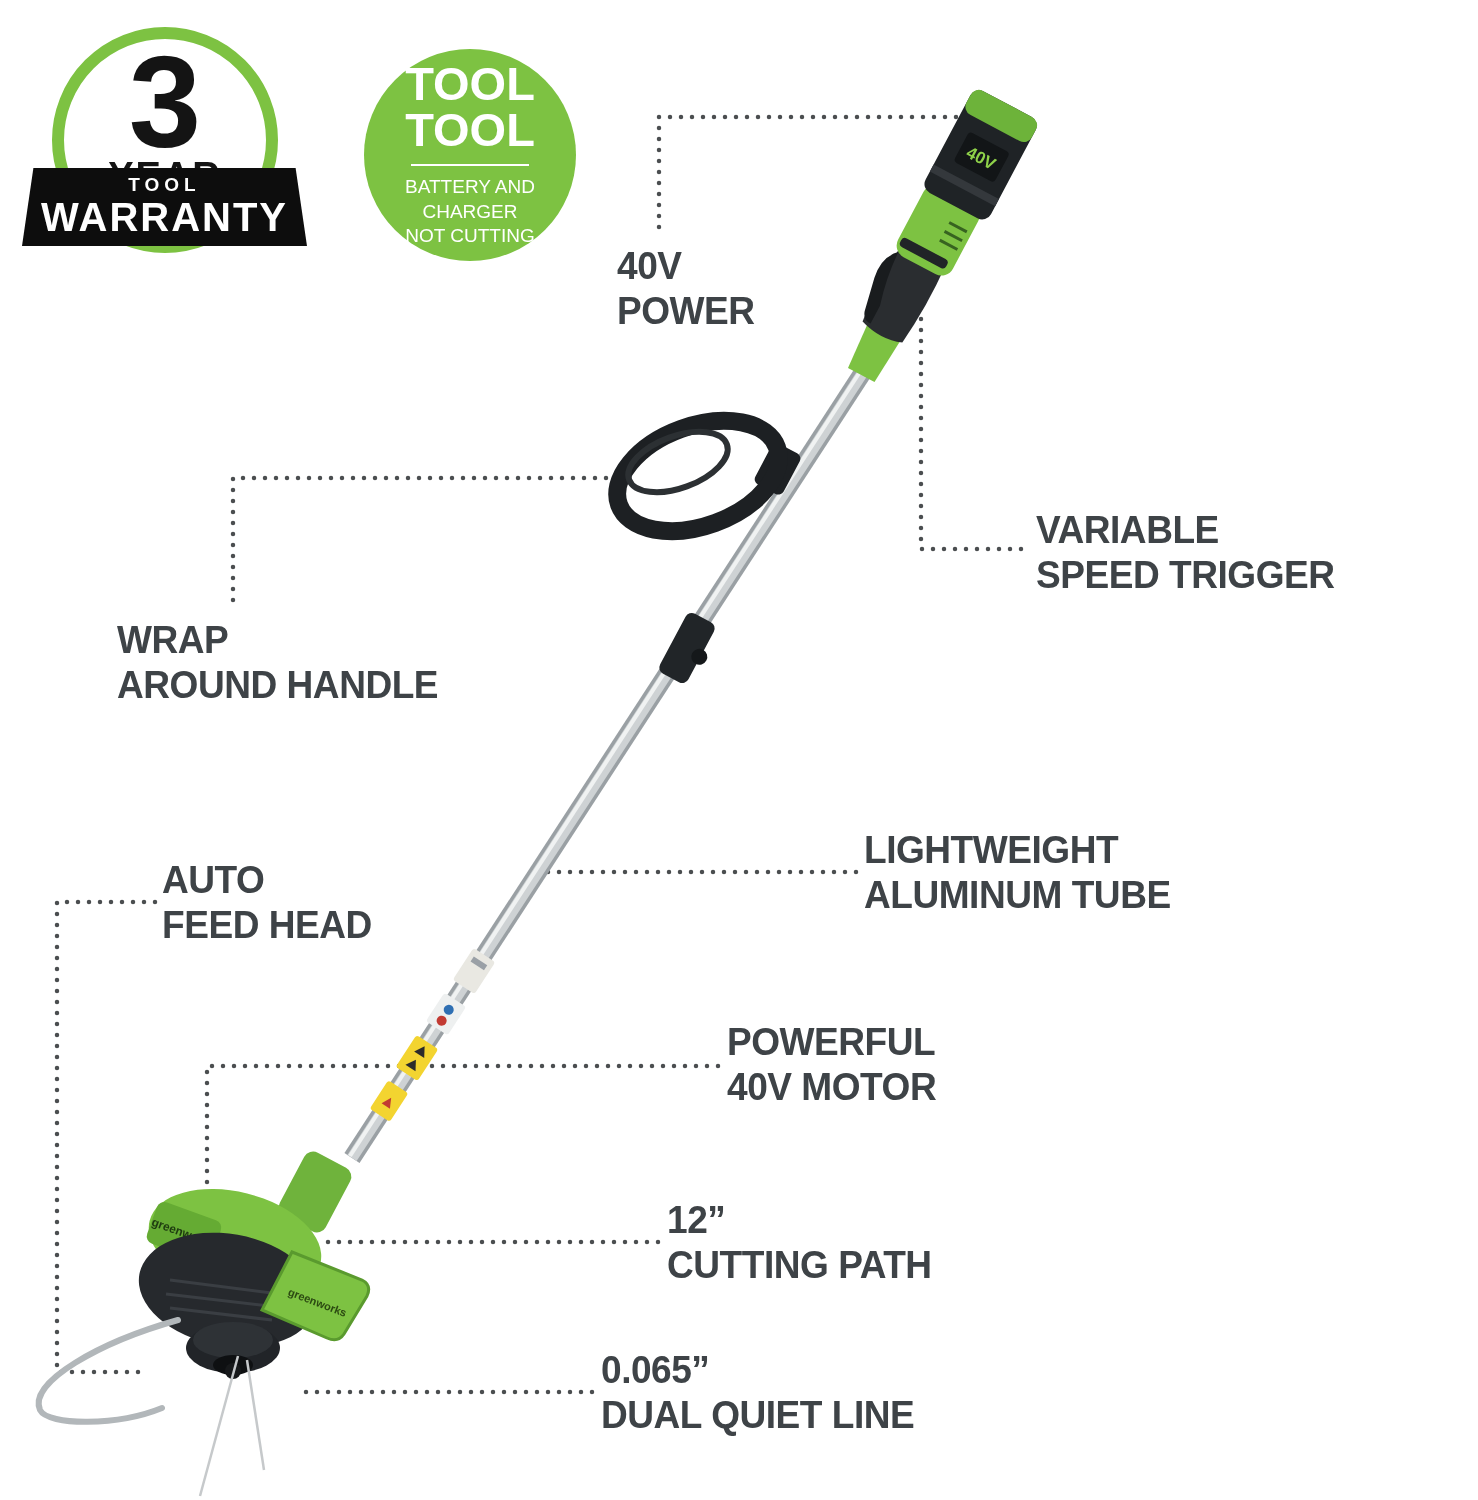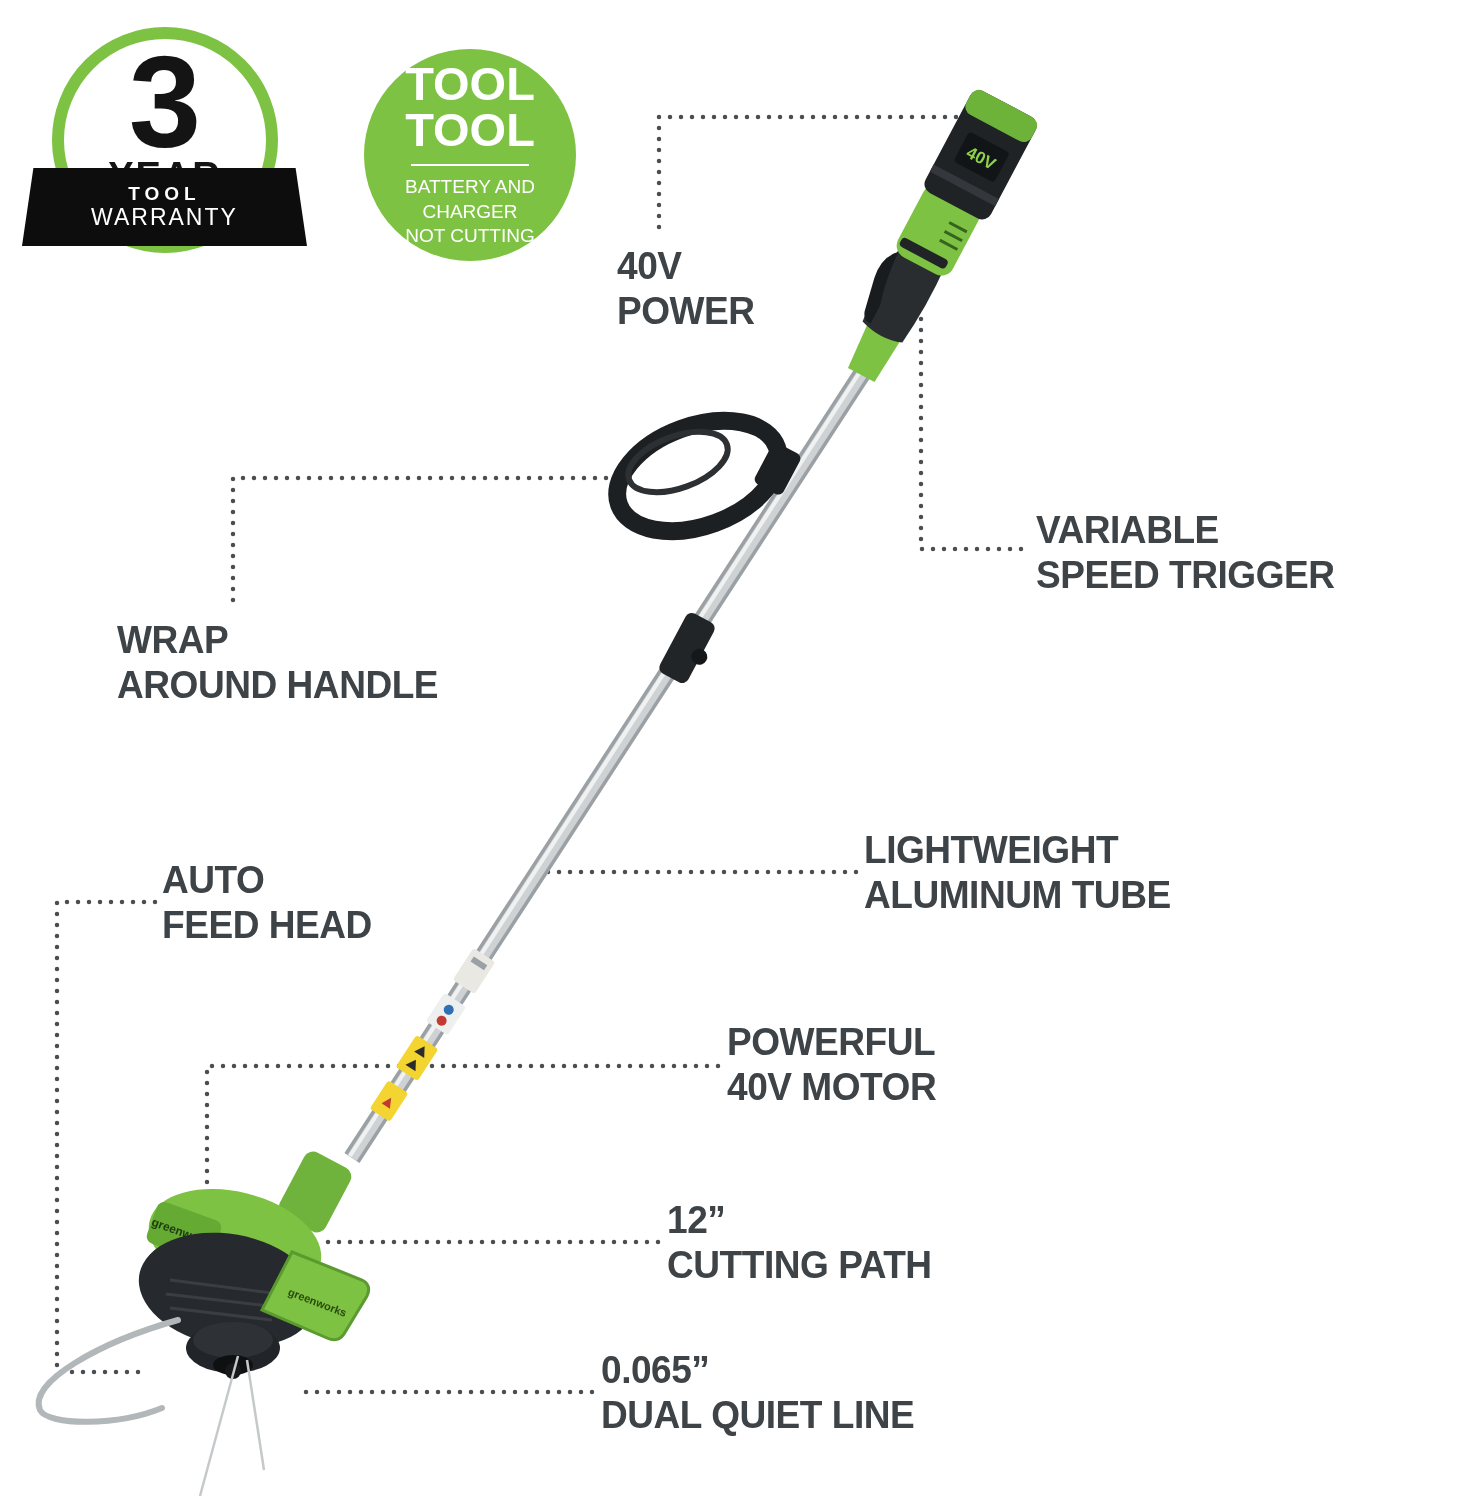"WARRANTY" .ribbon-line2 { font-size: 23px -> 40px; font-weight: 400 -> 700 }
